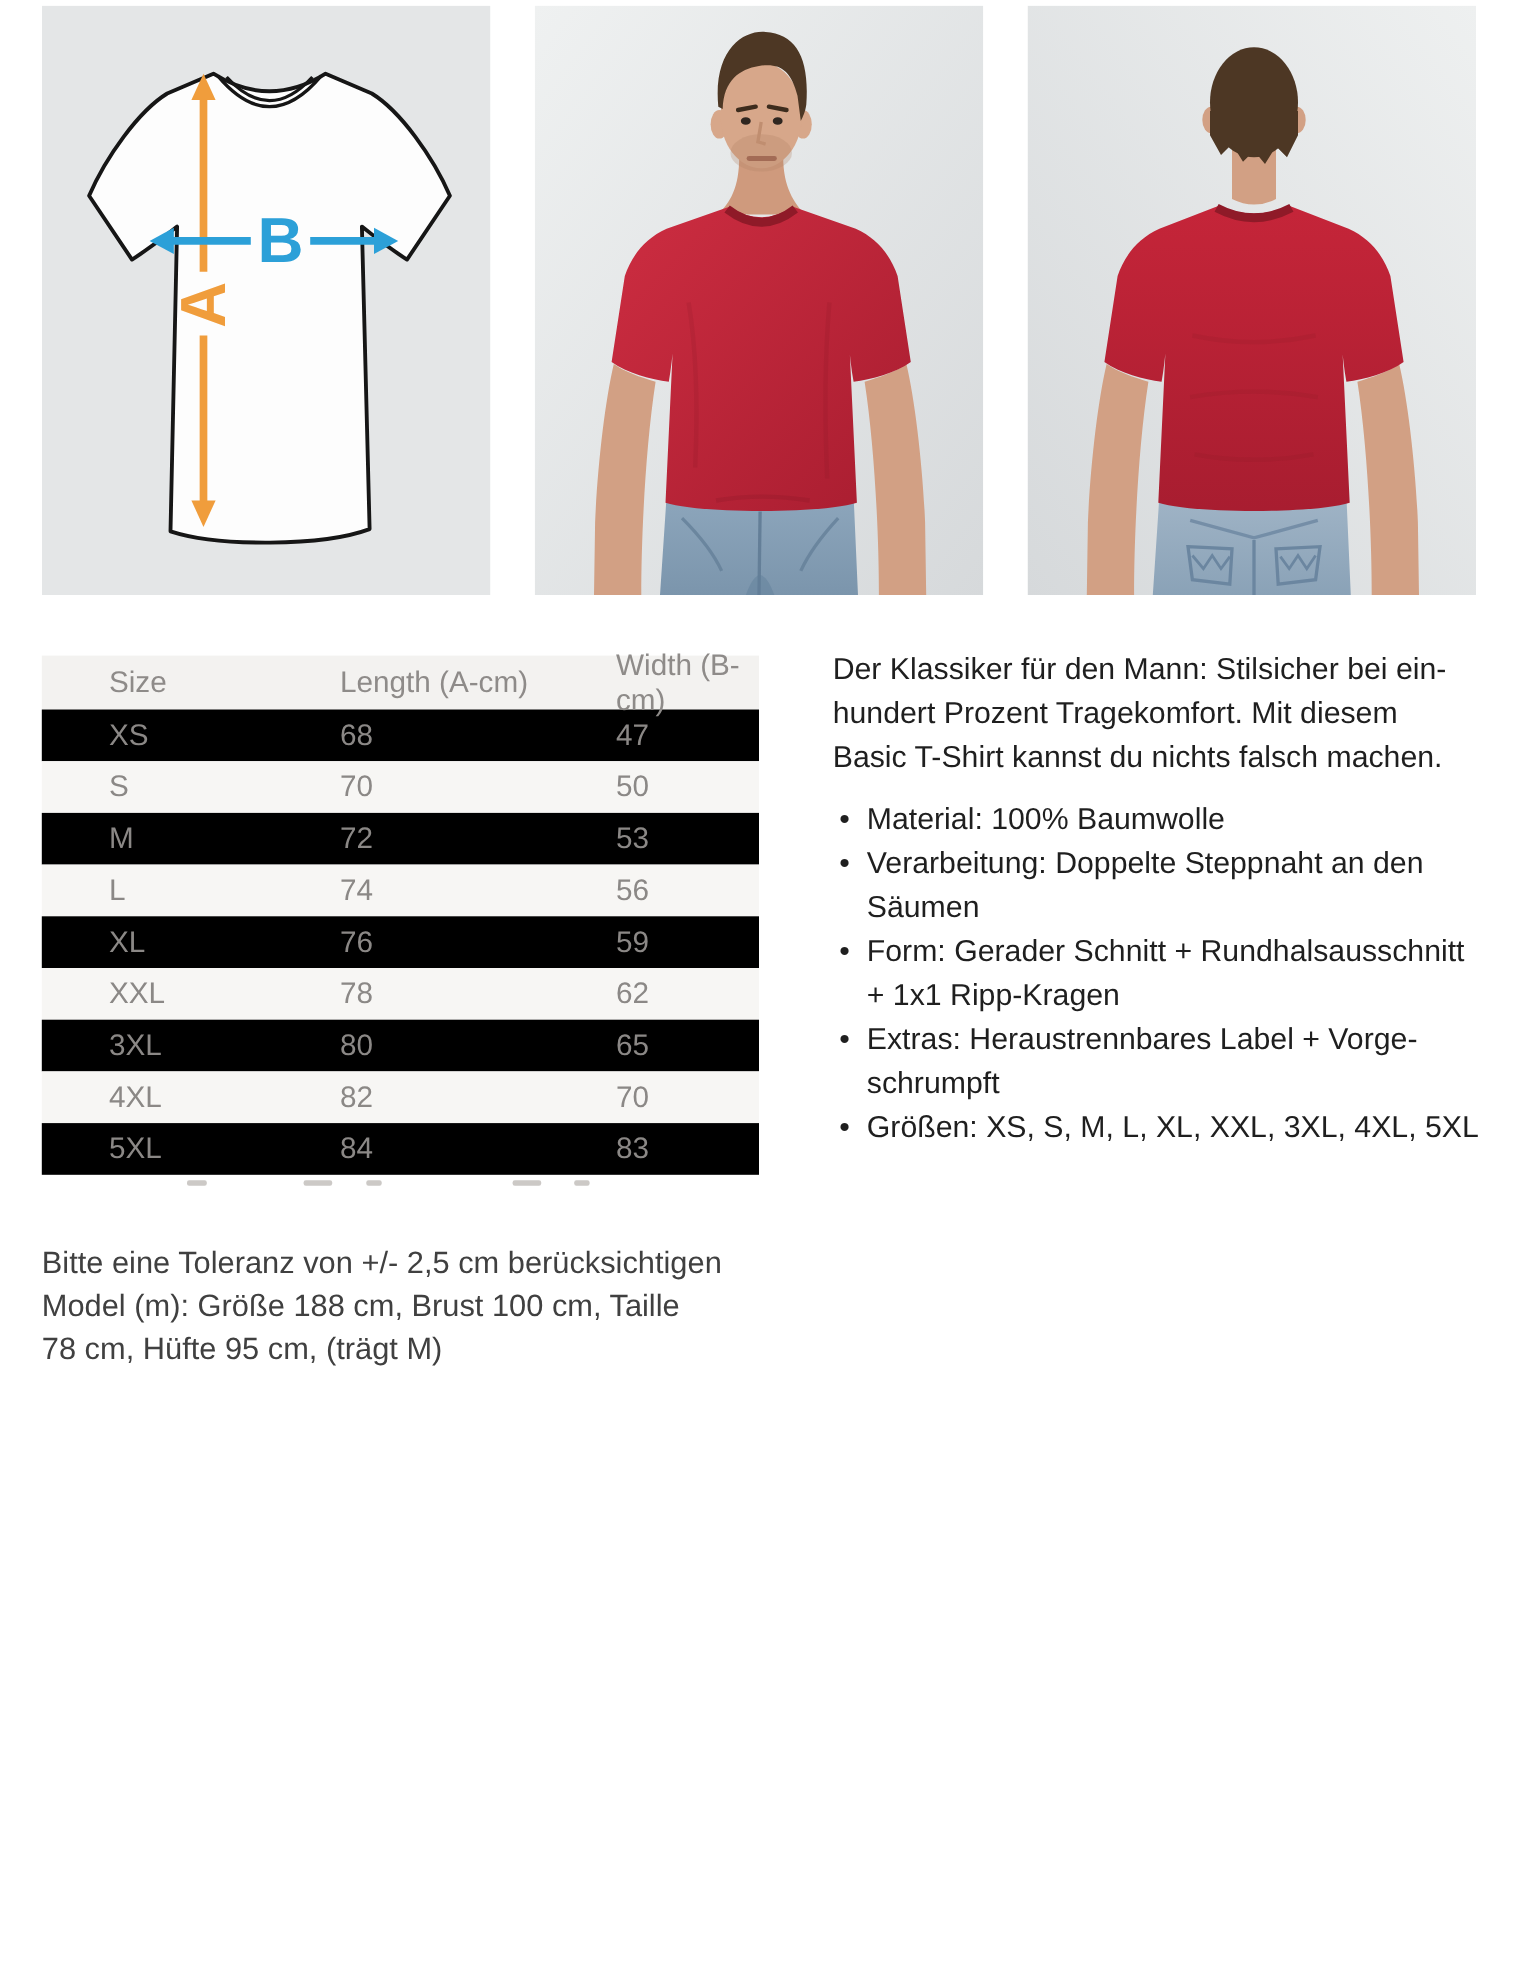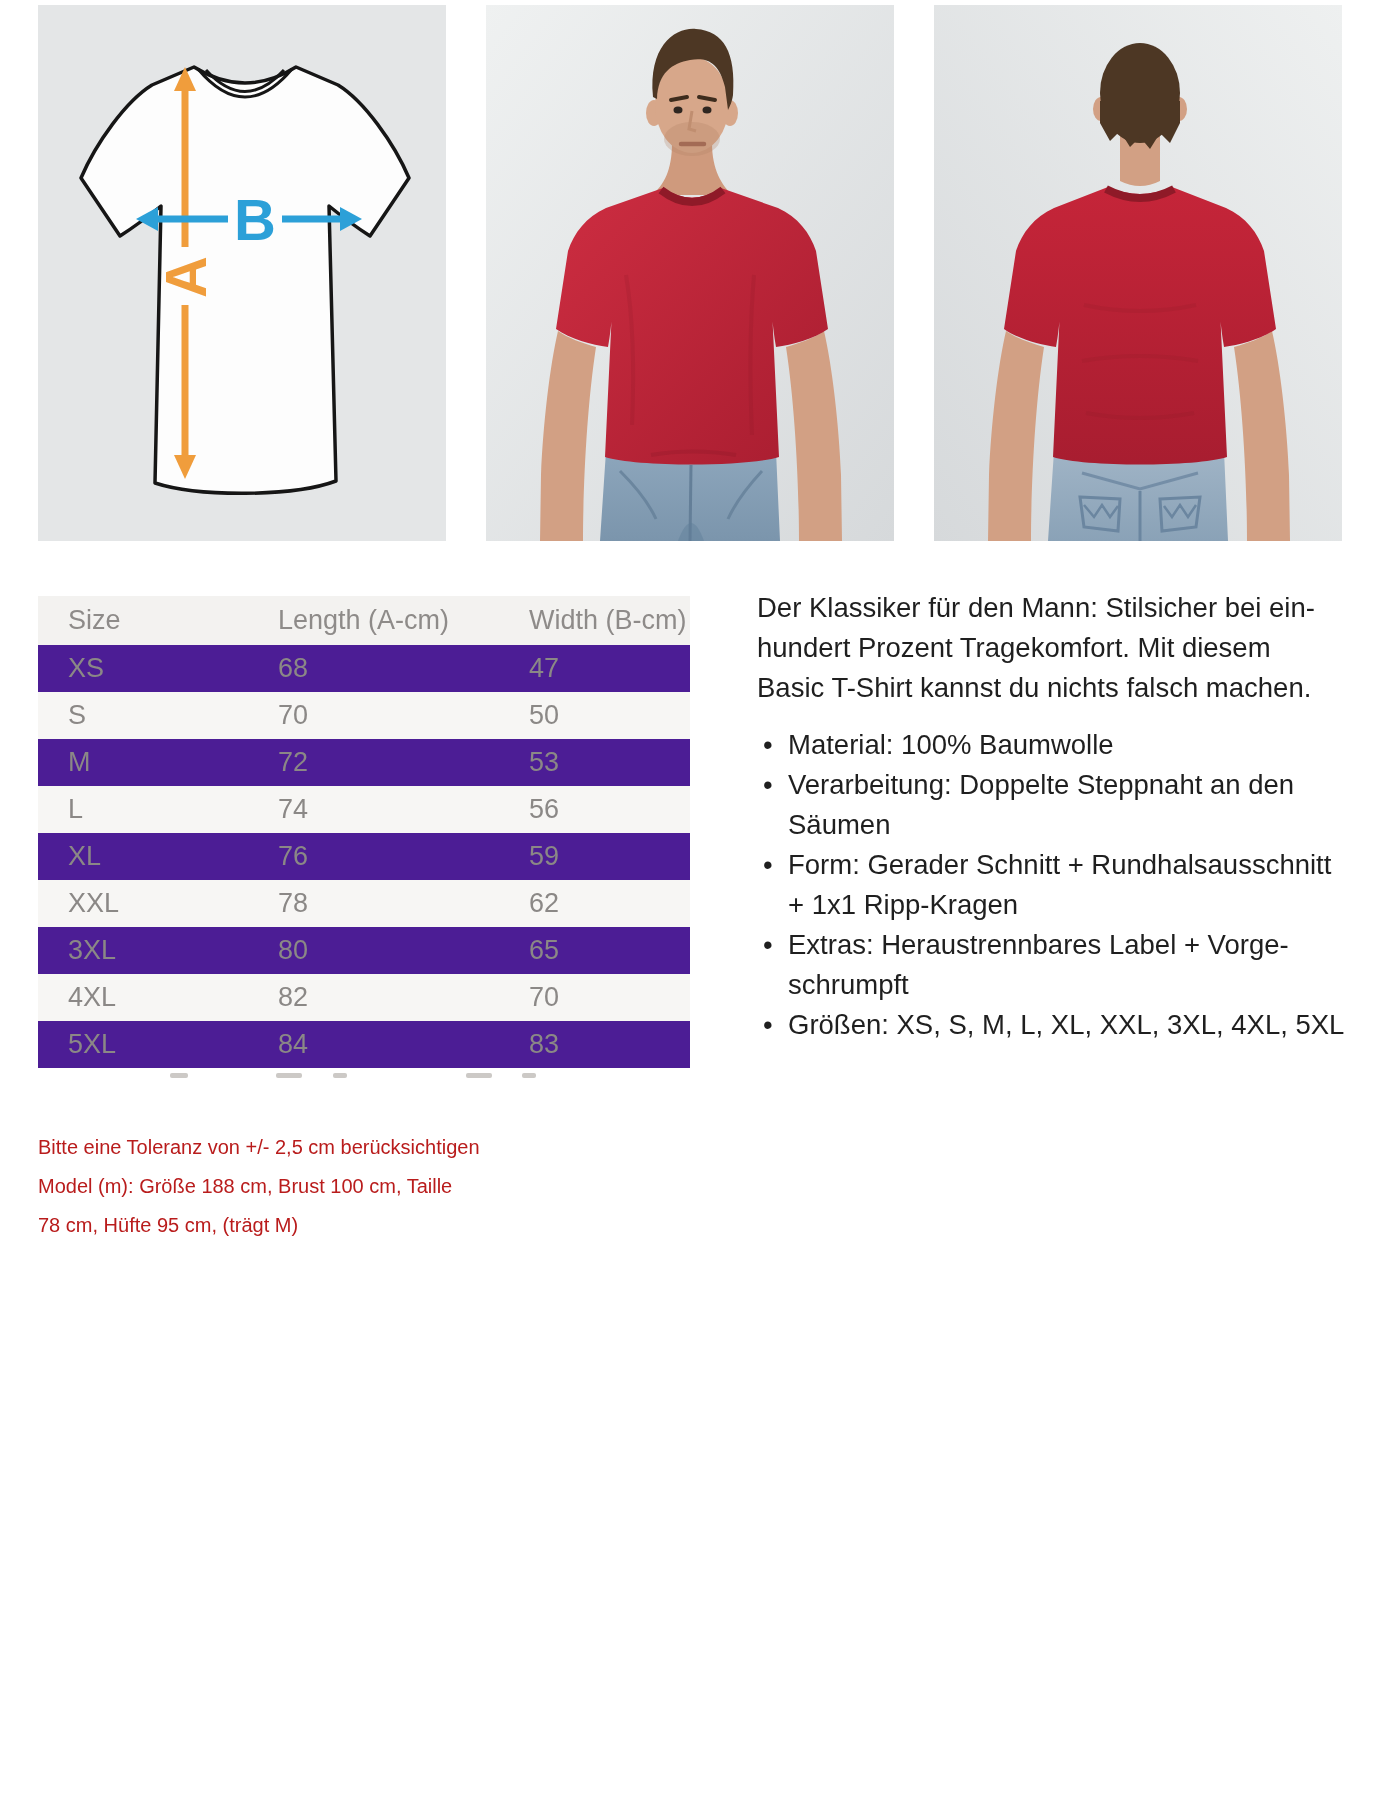"Size" .t-row { padding-left: none -> 31px }
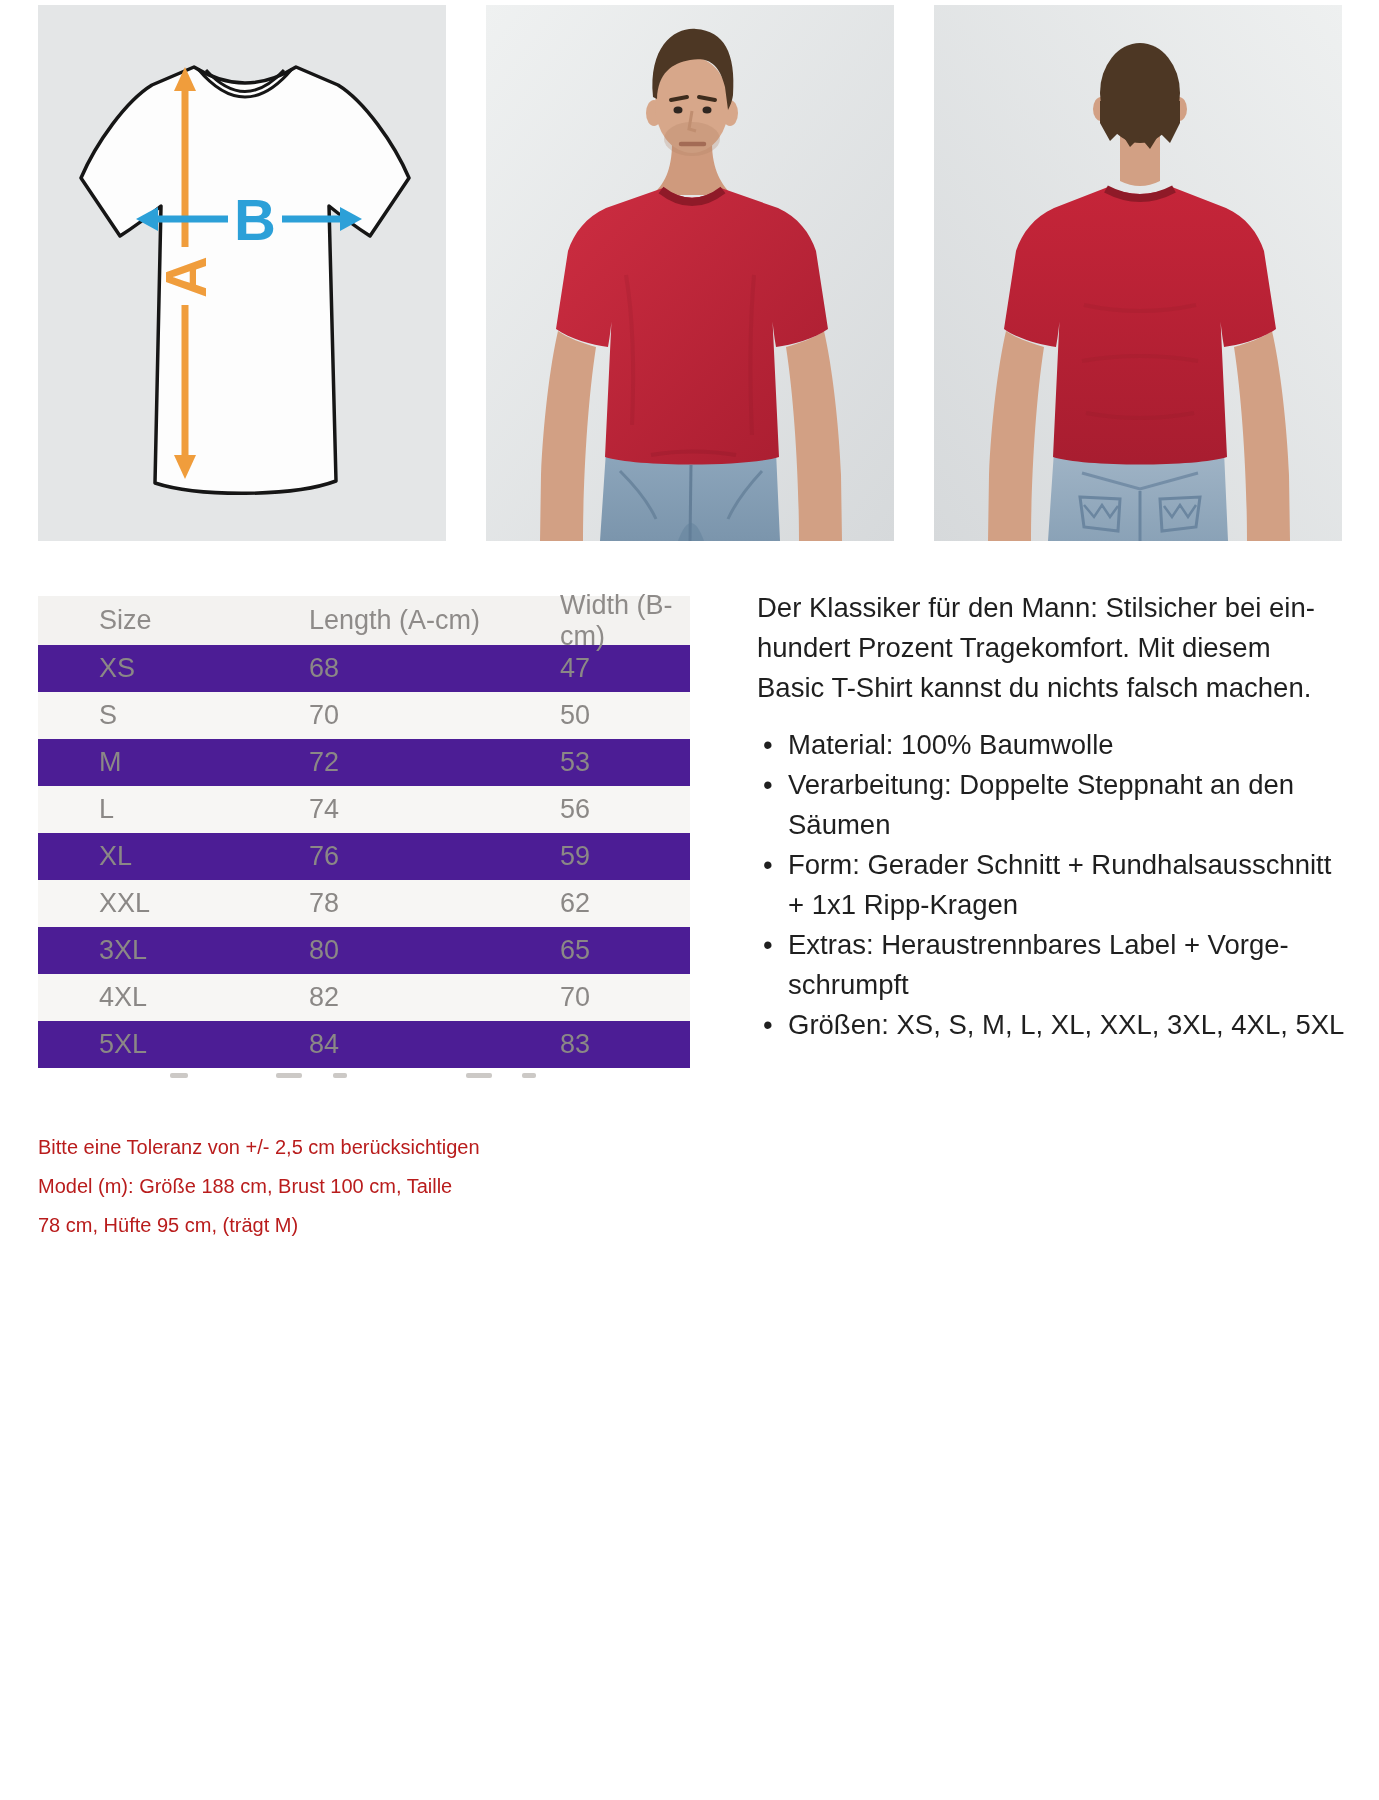"XS" .t-row.dark { background: #4c1d95 -> #000000 }
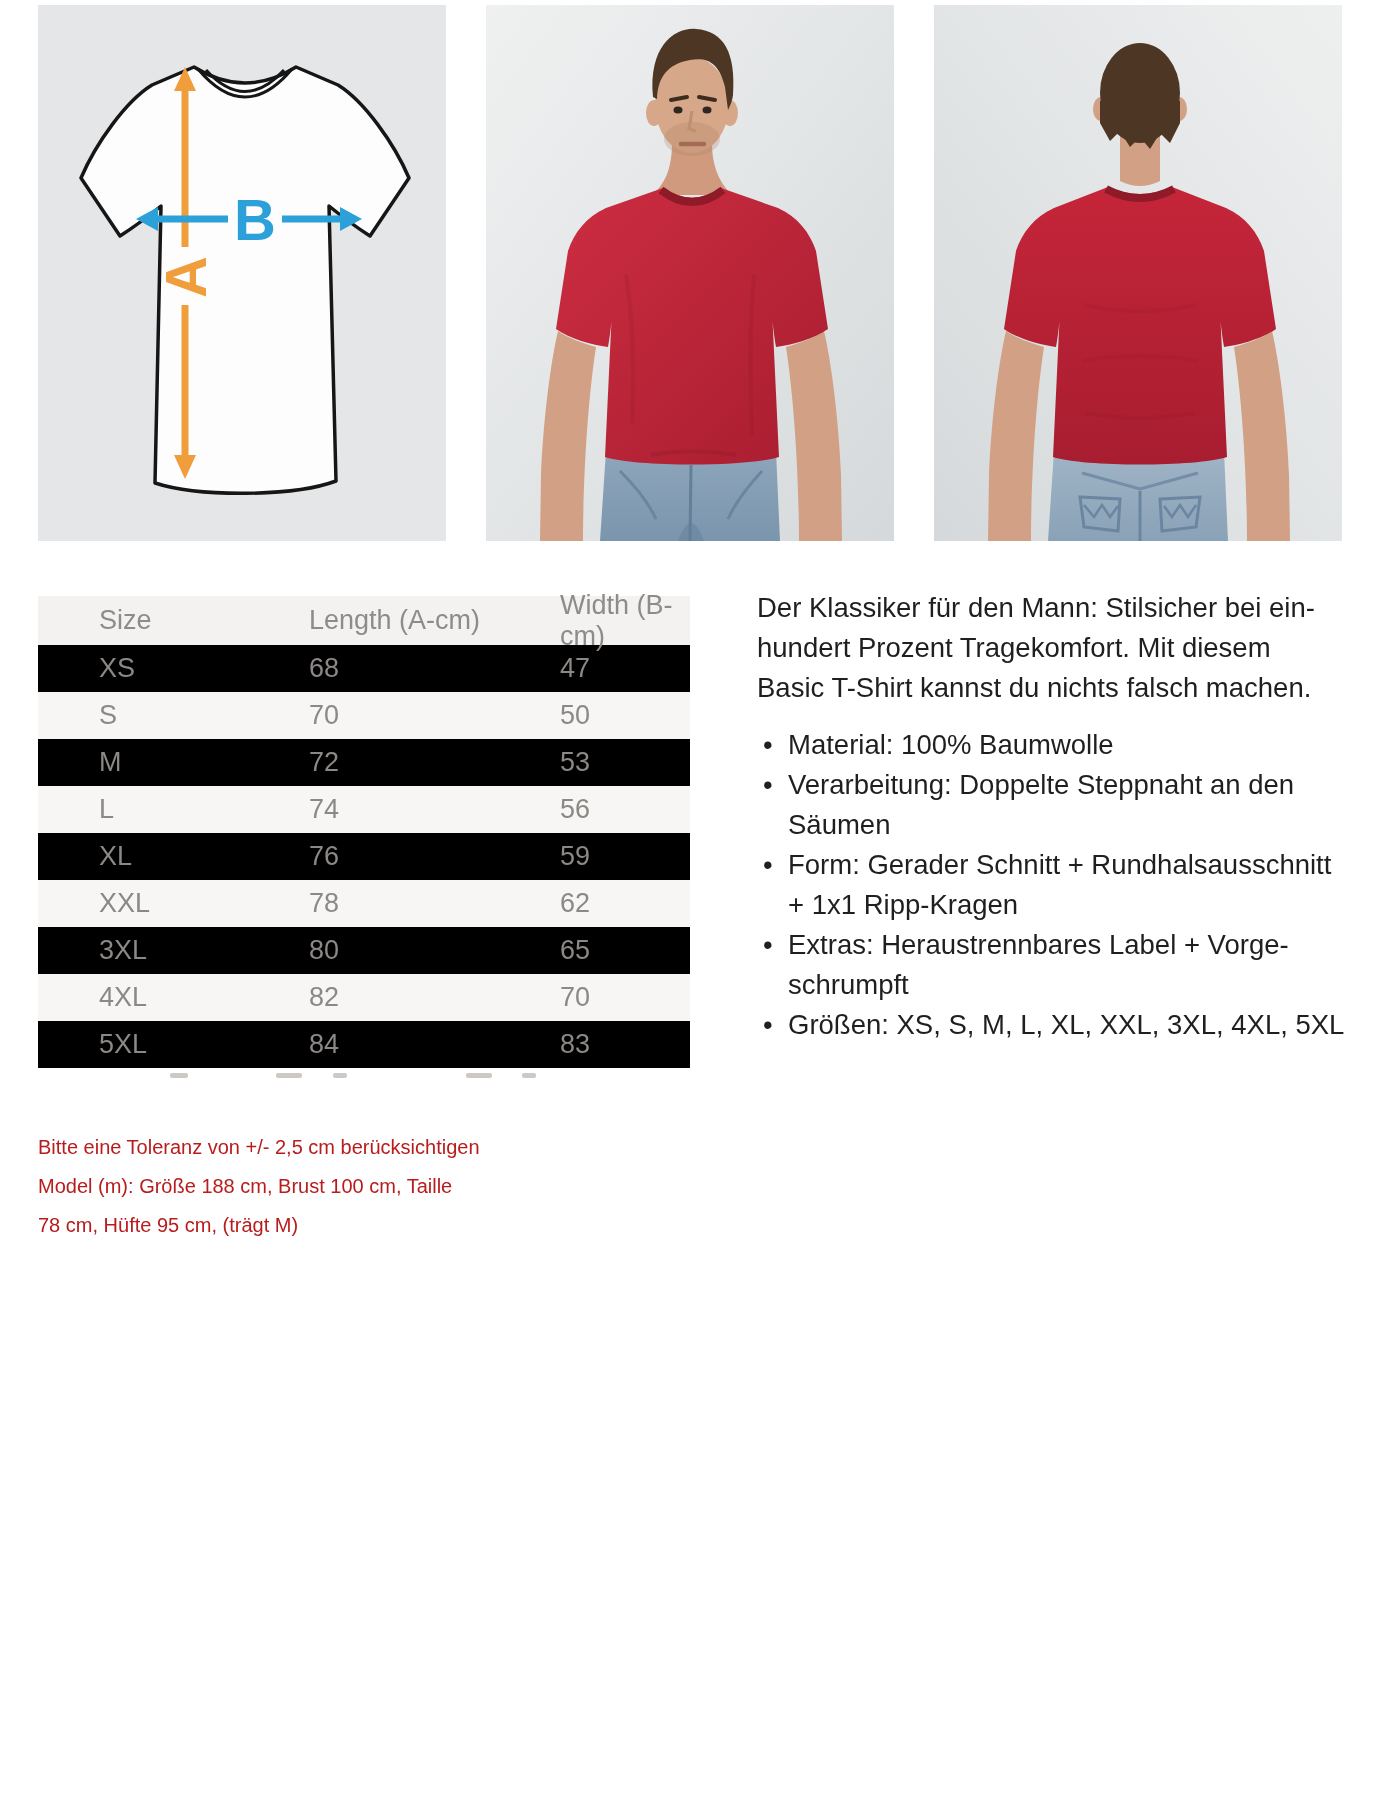"Bitte eine Toleranz von +/-" .notes { color: #b91c1c -> #404040; font-size: 20px -> 28px }
